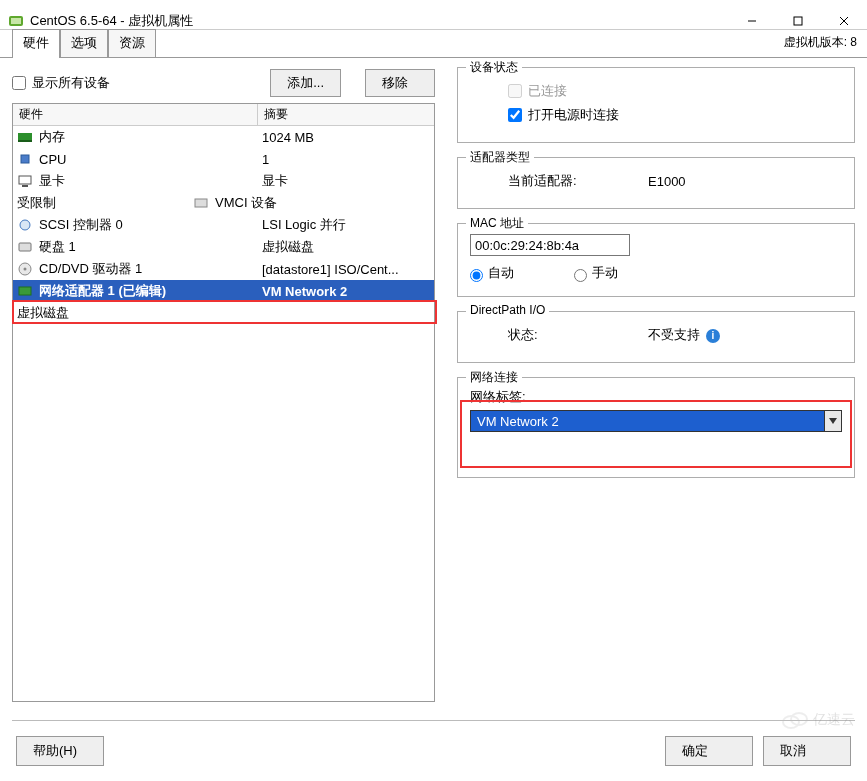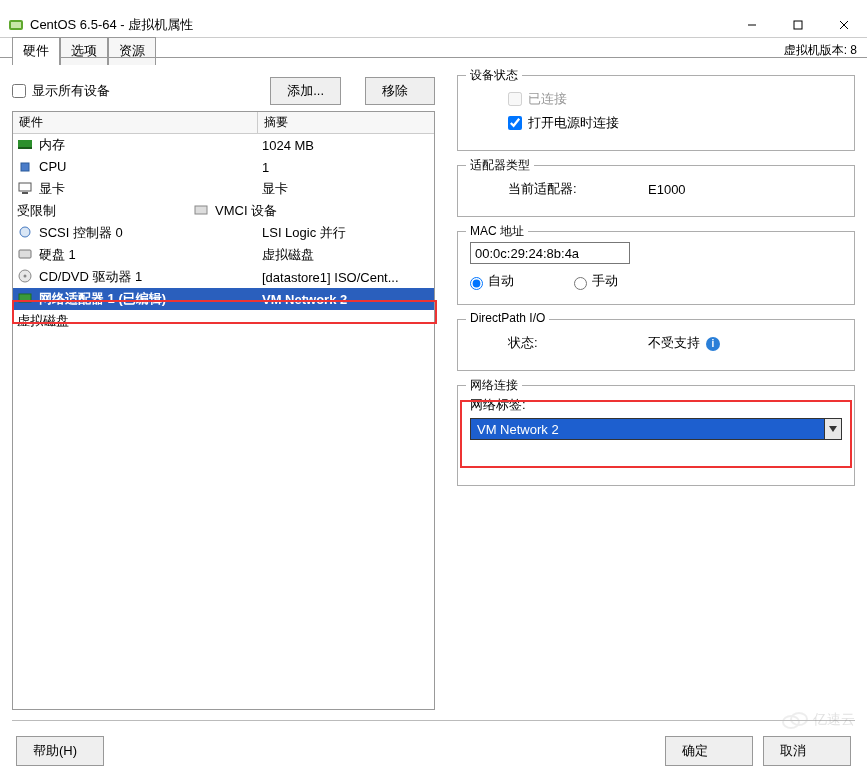"CentOS 6.5-64 - 虚拟机属性" .title-bar { height: 38px -> 30px }
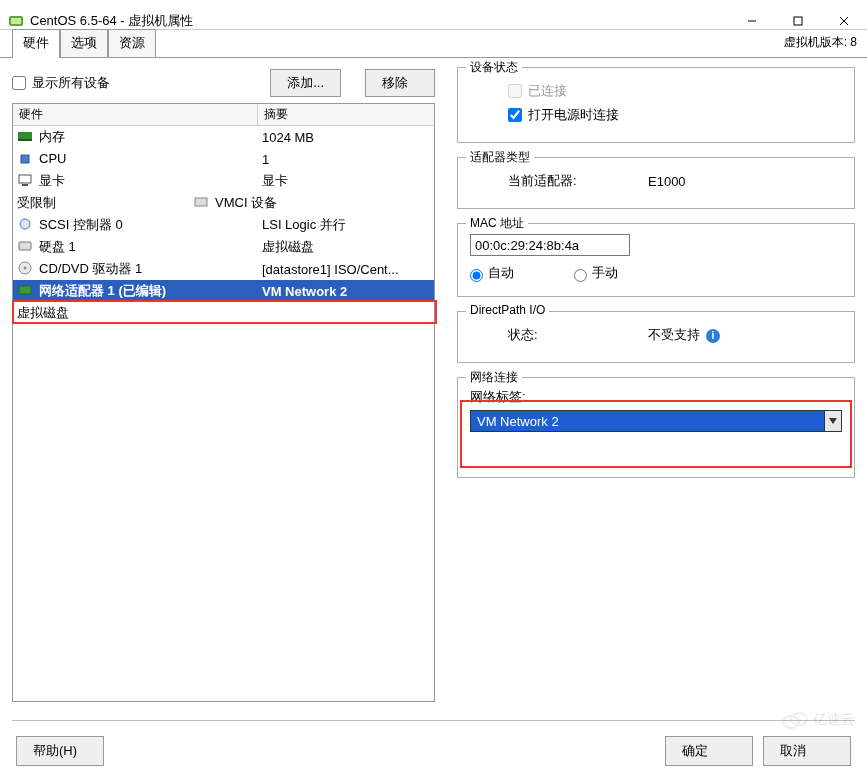"内存" .hw-row .rcol { align-items: flex-start -> center }
